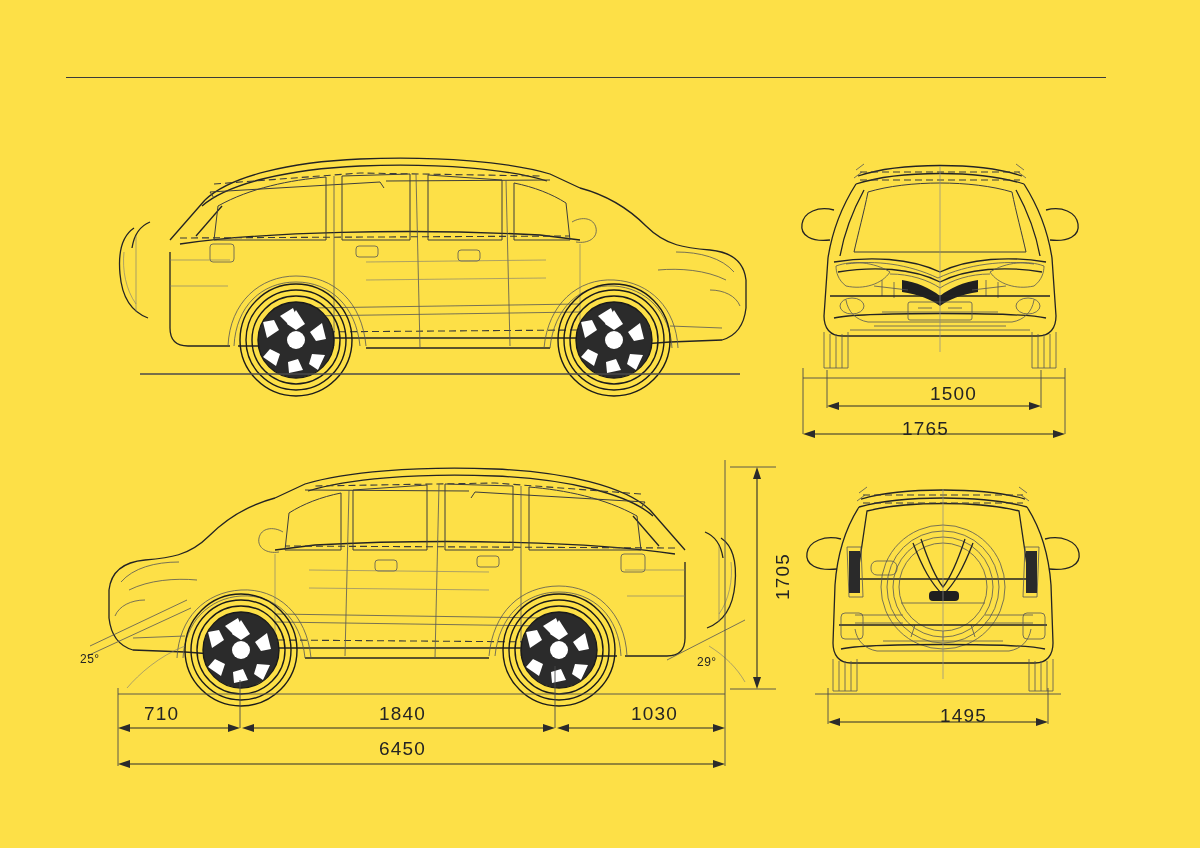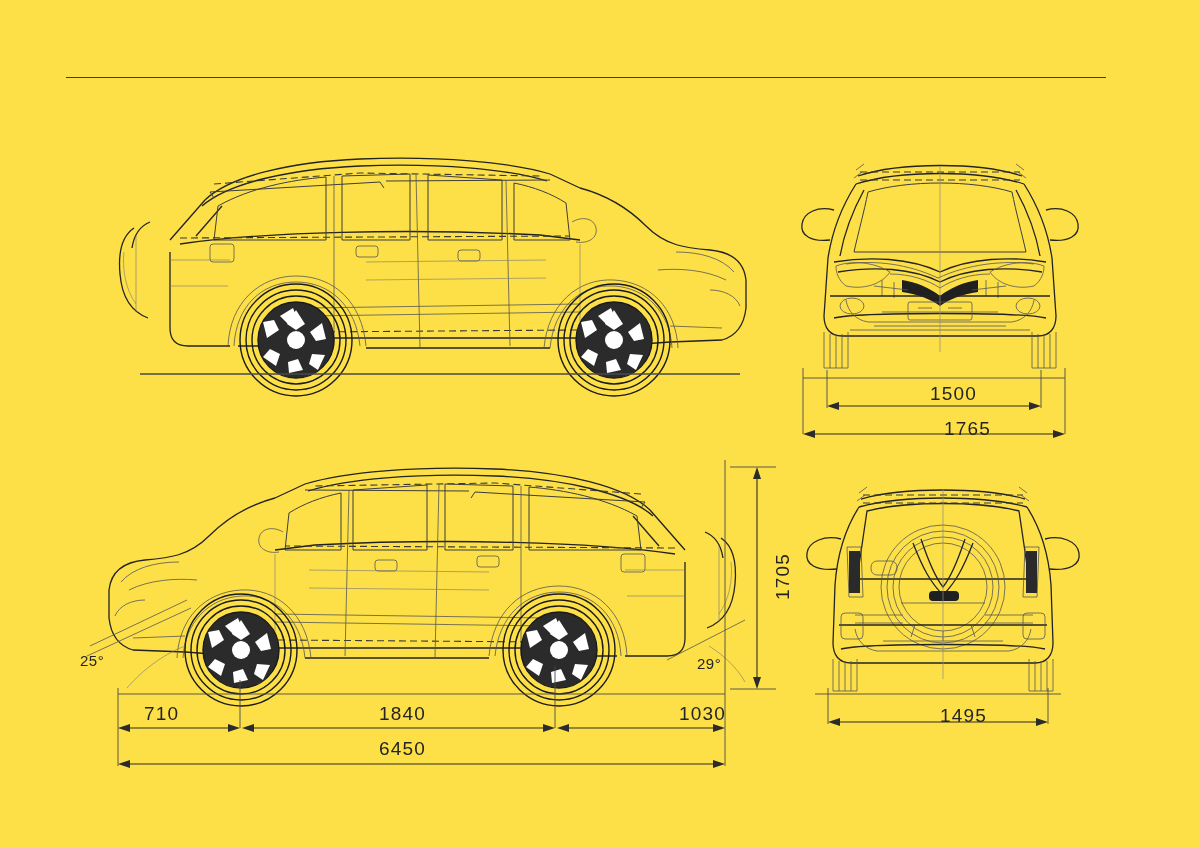"1765" div.dim-text { left: 944px -> 902px }
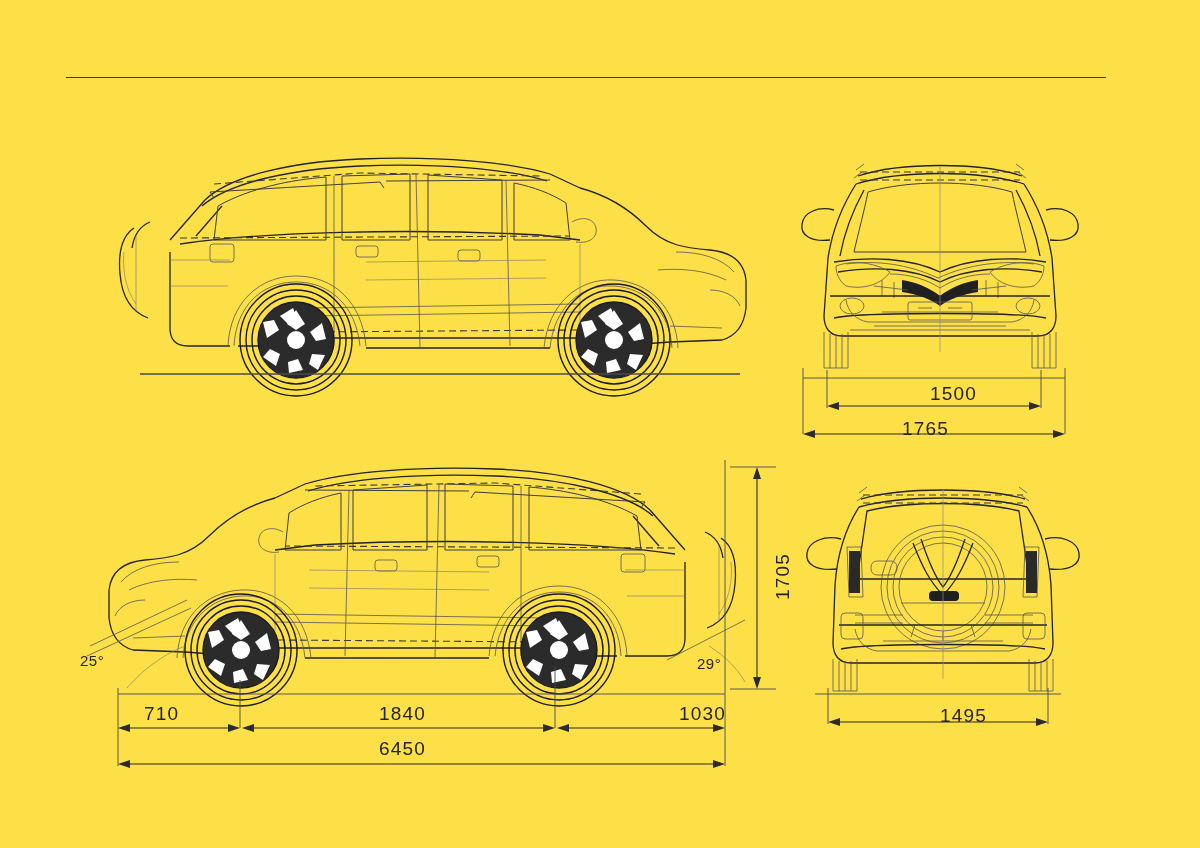"25°" .dim-text.small { font-size: 15px -> 12px }
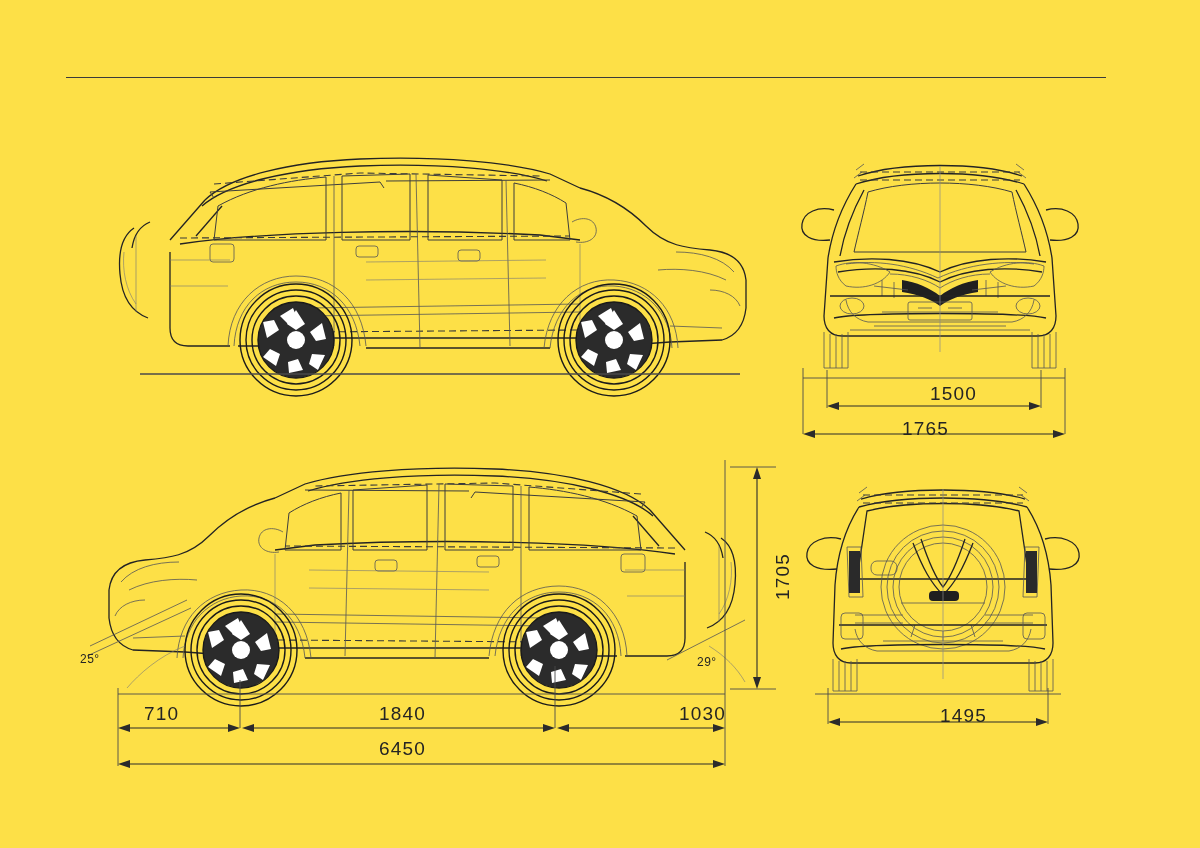"1030" div.dim-text { margin-left: 48px -> none }
